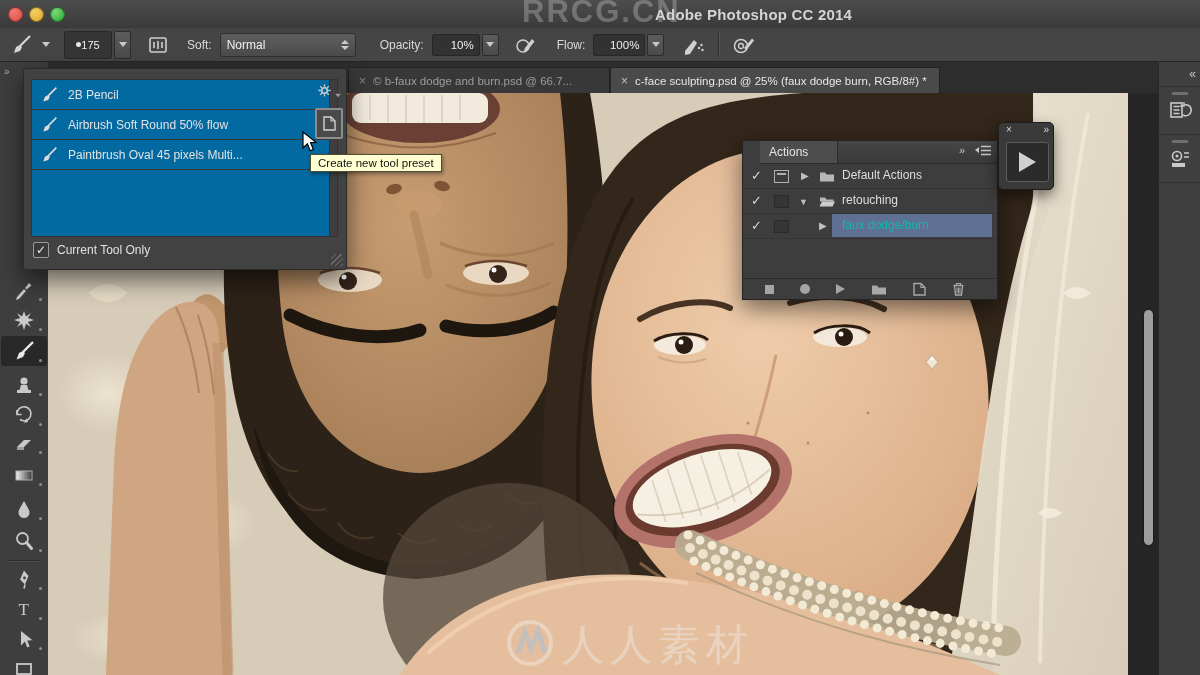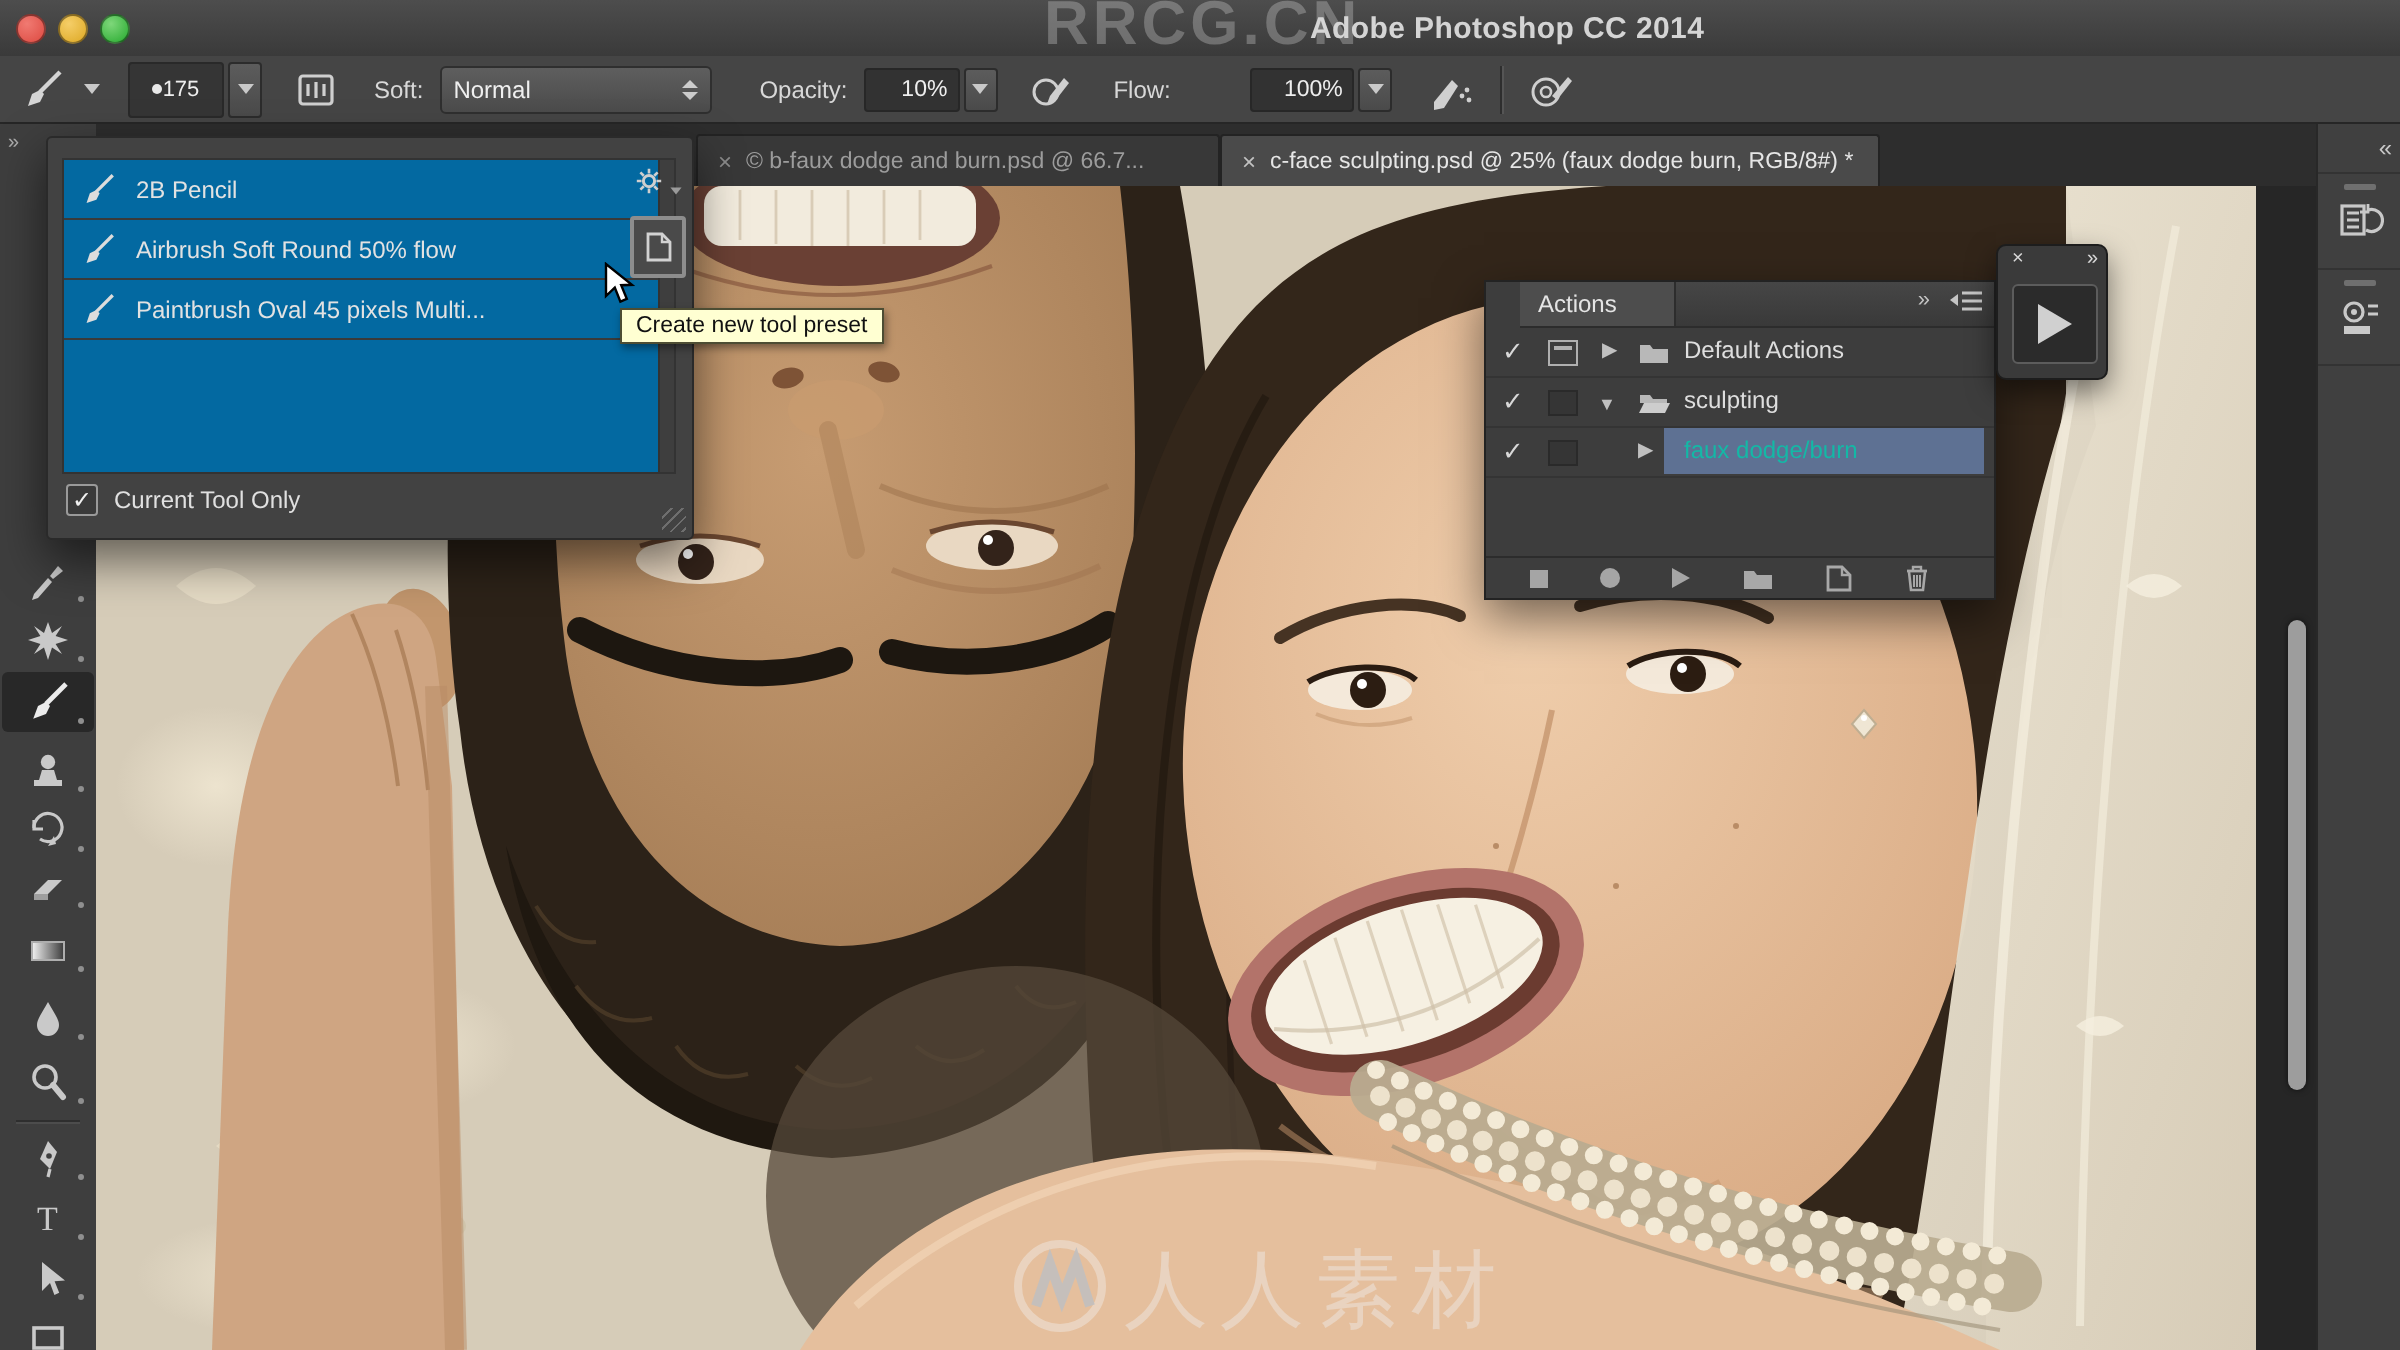"100%" span.valbox { margin-left: 32px -> none }
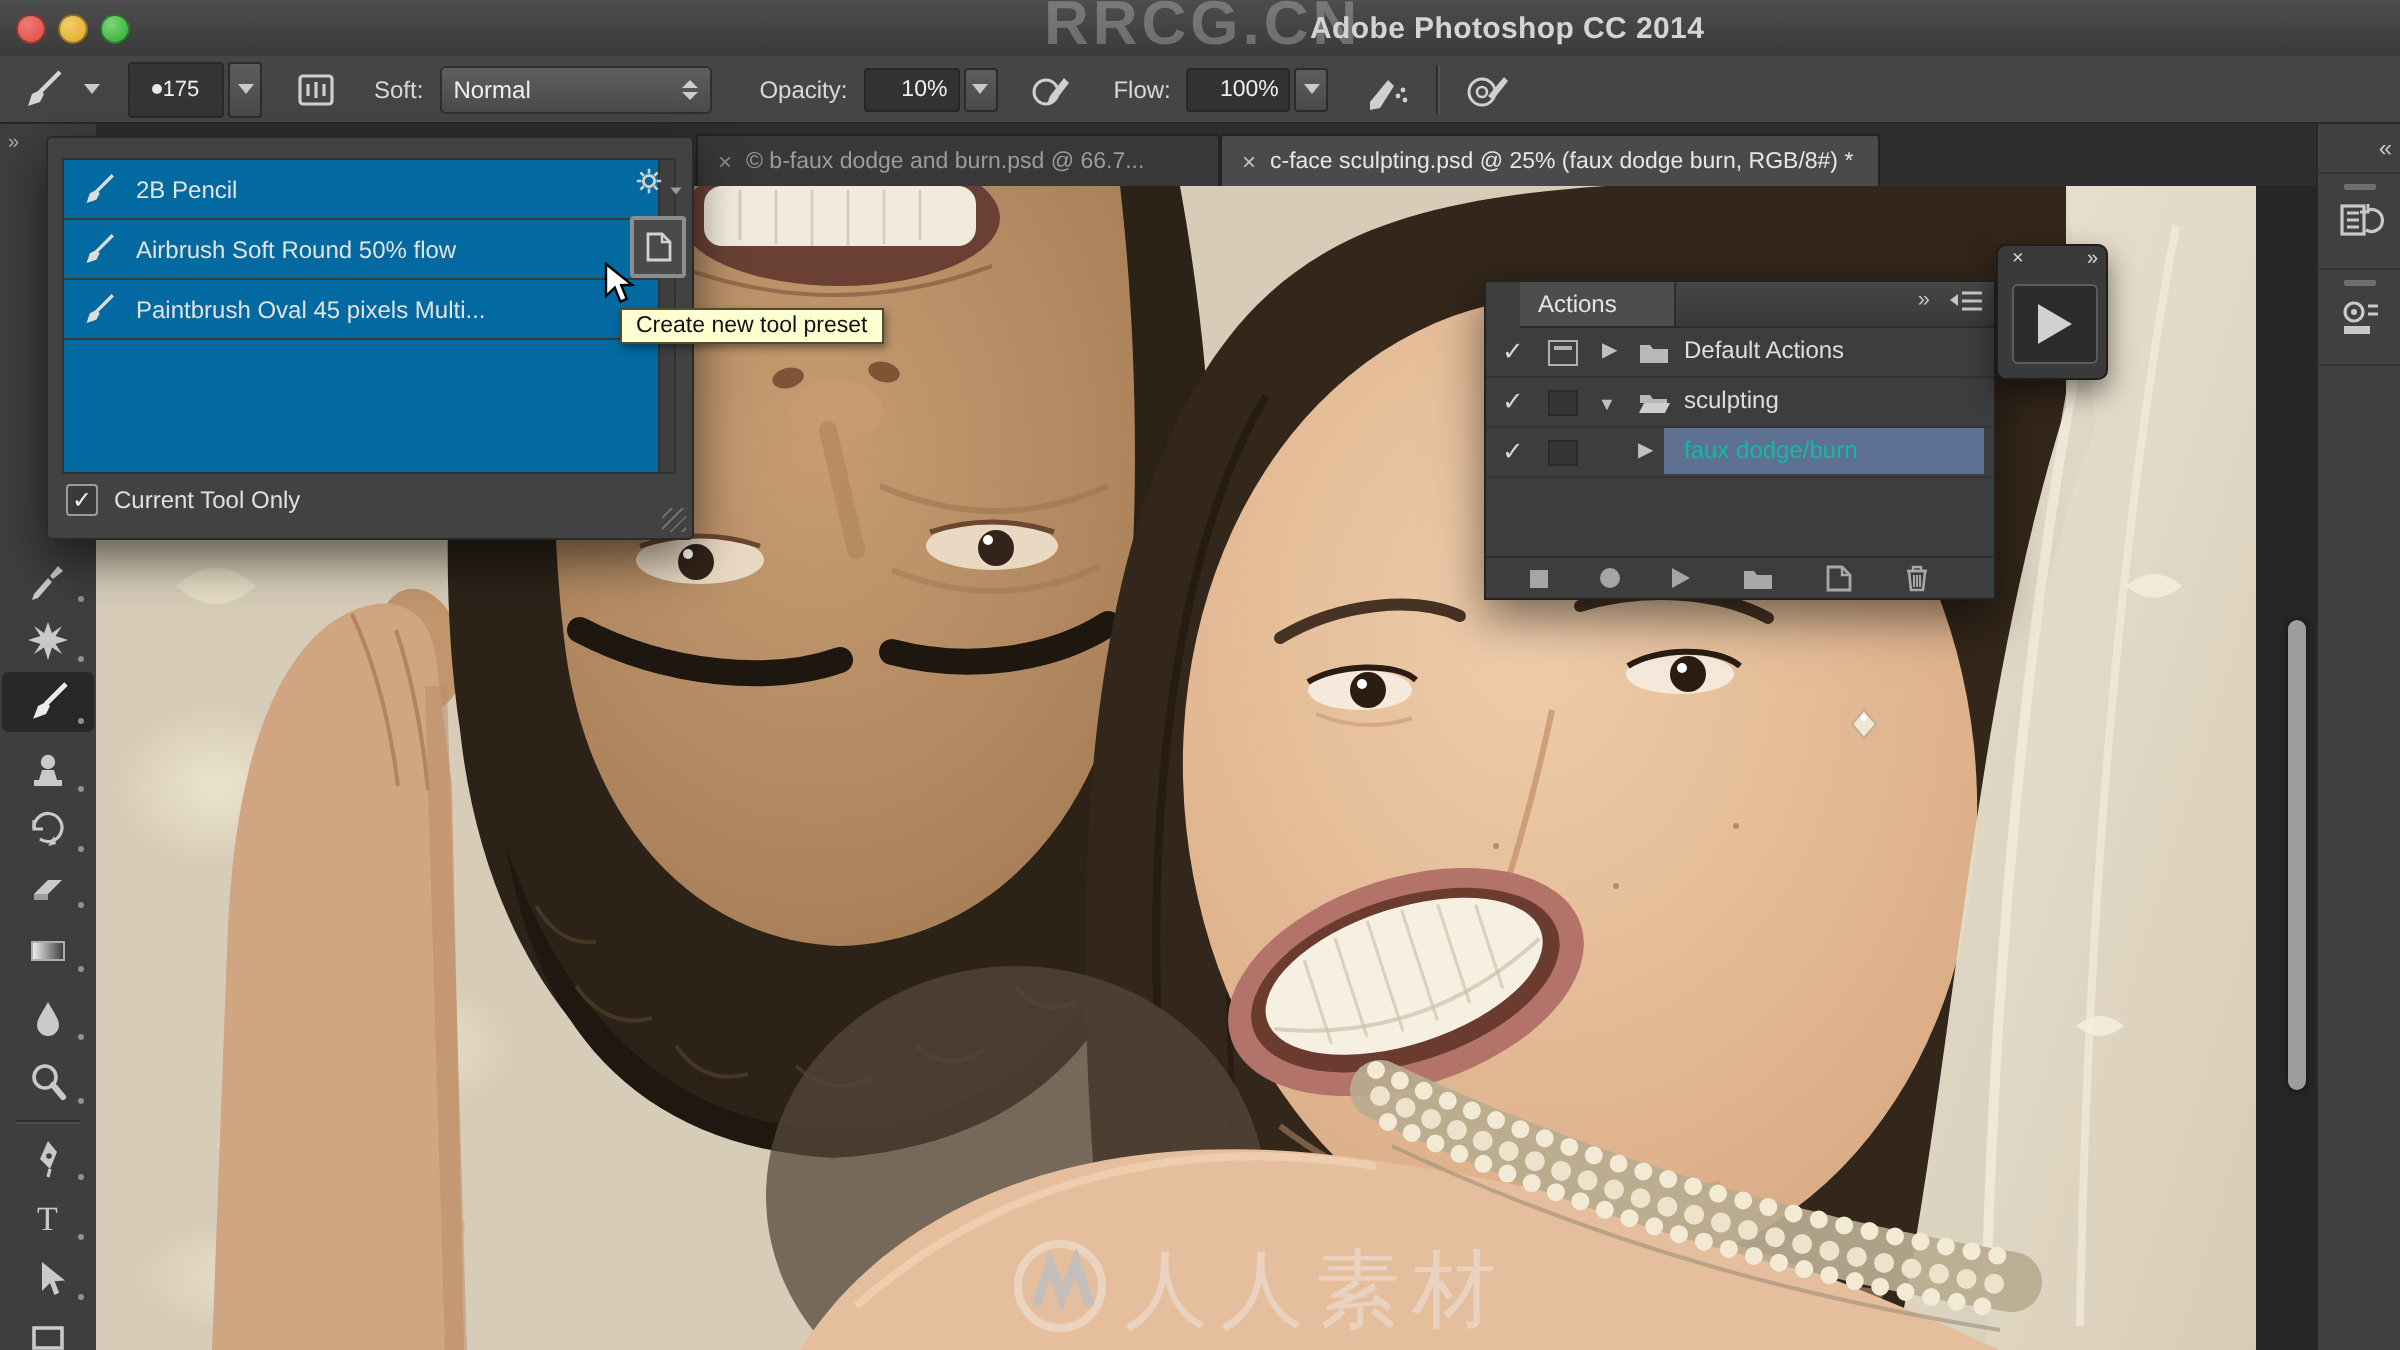"sculpting" span.ap-label { text: sculpting -> retouching }
